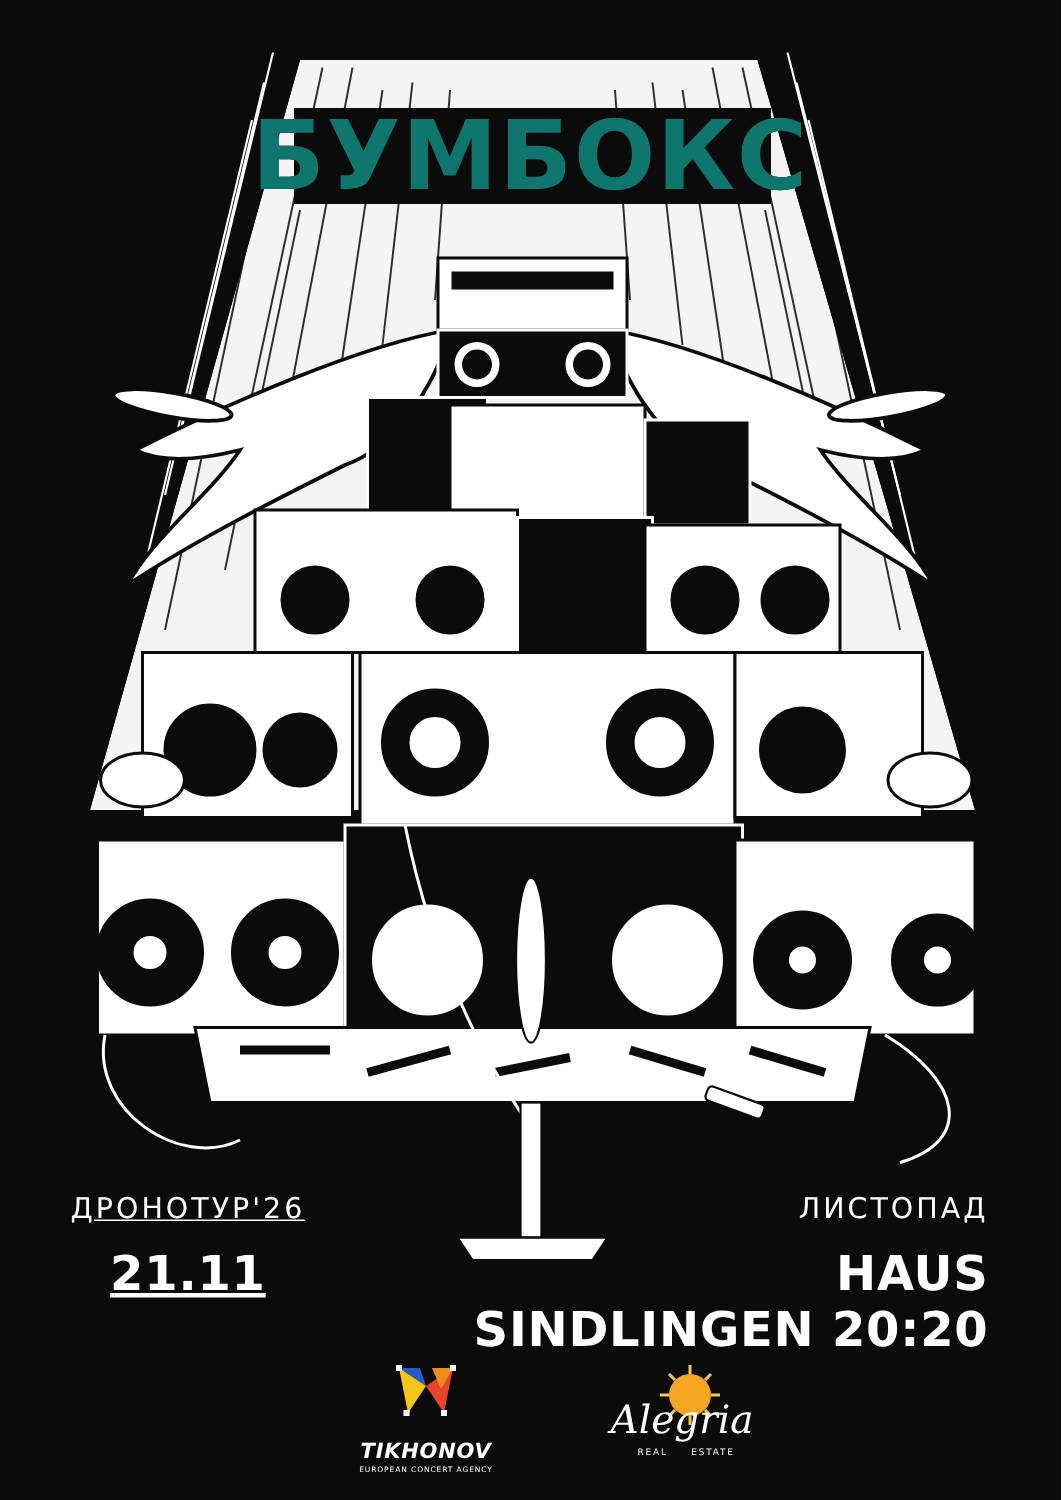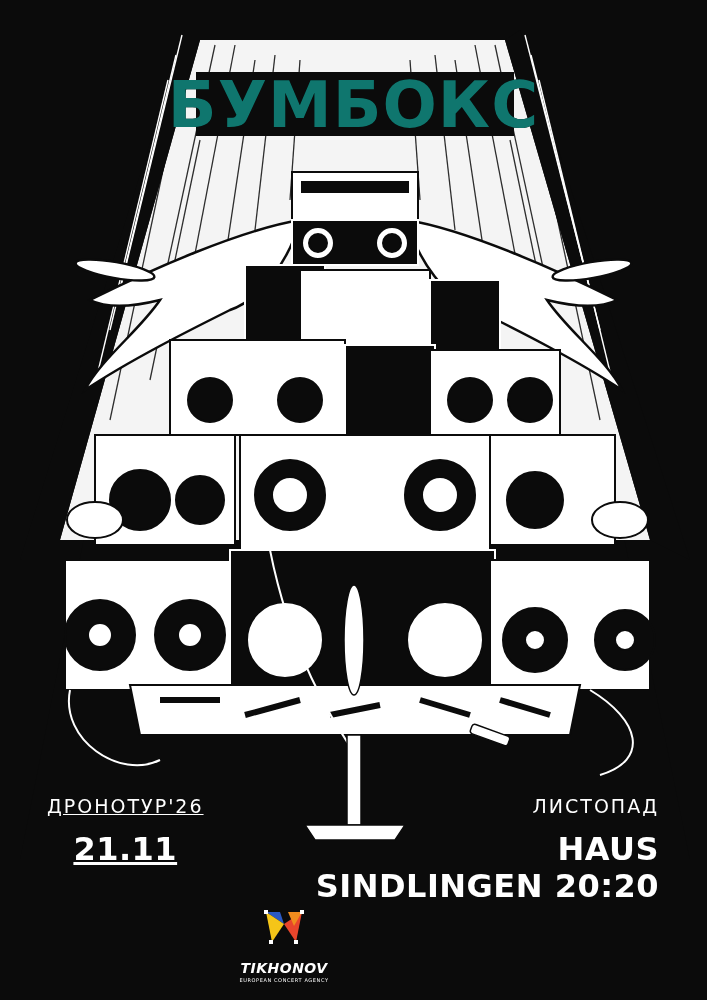"Alegria" div.logo-ale { html: none -> <div> <svg> <circle></circle> <g> <line></line> <line></line> <line></line> <line></line> <line></line> <line></line> <line></line> <line></line> </g> </svg> <div>Alegria</div> <div> <span>REAL</span> &nbsp;&nbsp;&nbsp; <span>ESTATE</span> </div> </div> }
